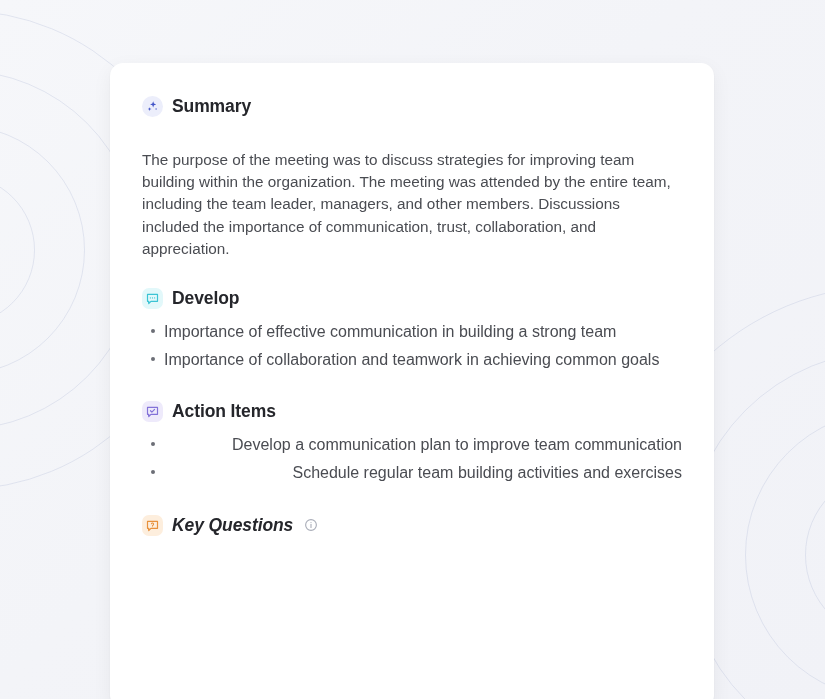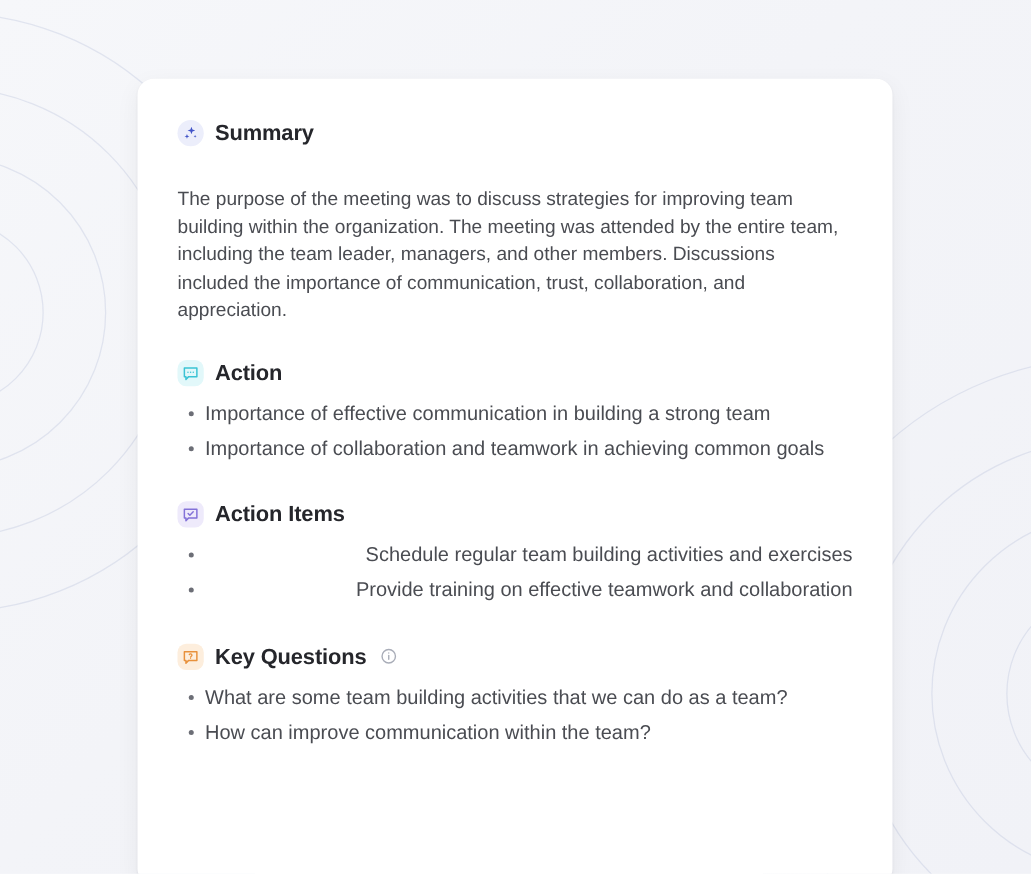"Action" span.section-title { text: Action -> Develop }
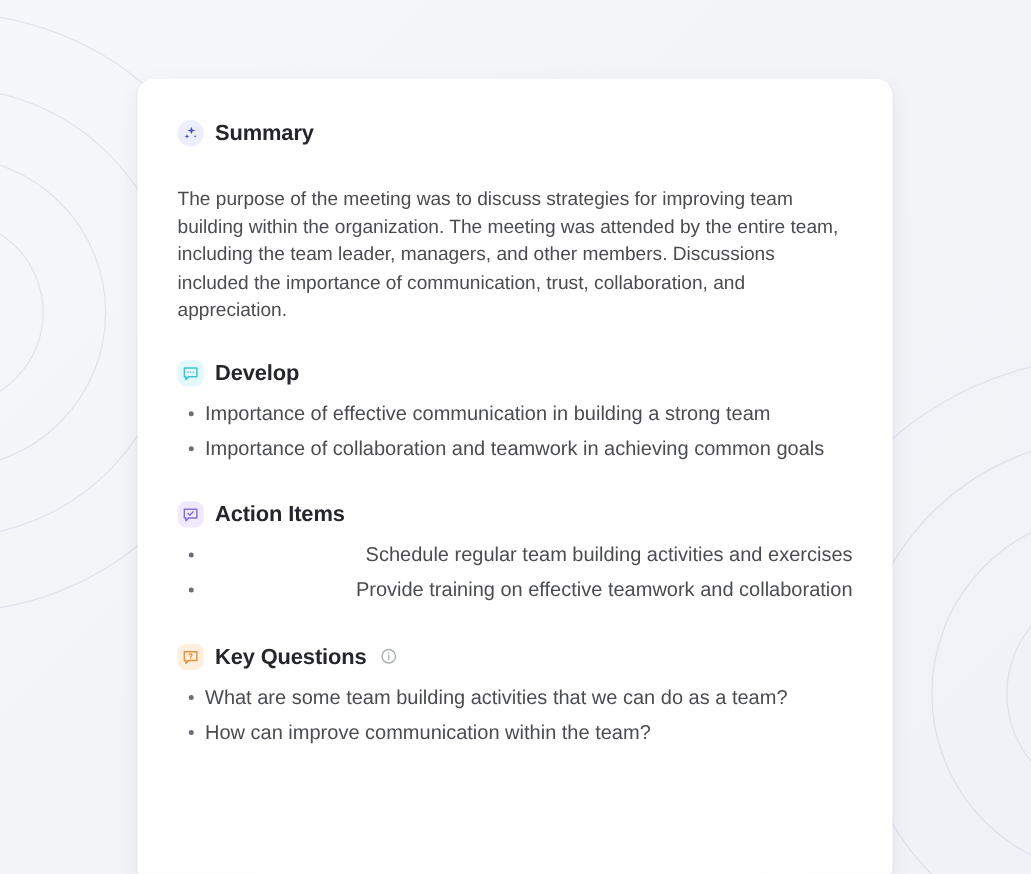"Develop a communication plan to" li { html: none -> <li>Develop a communication plan to improve team communication</li> }
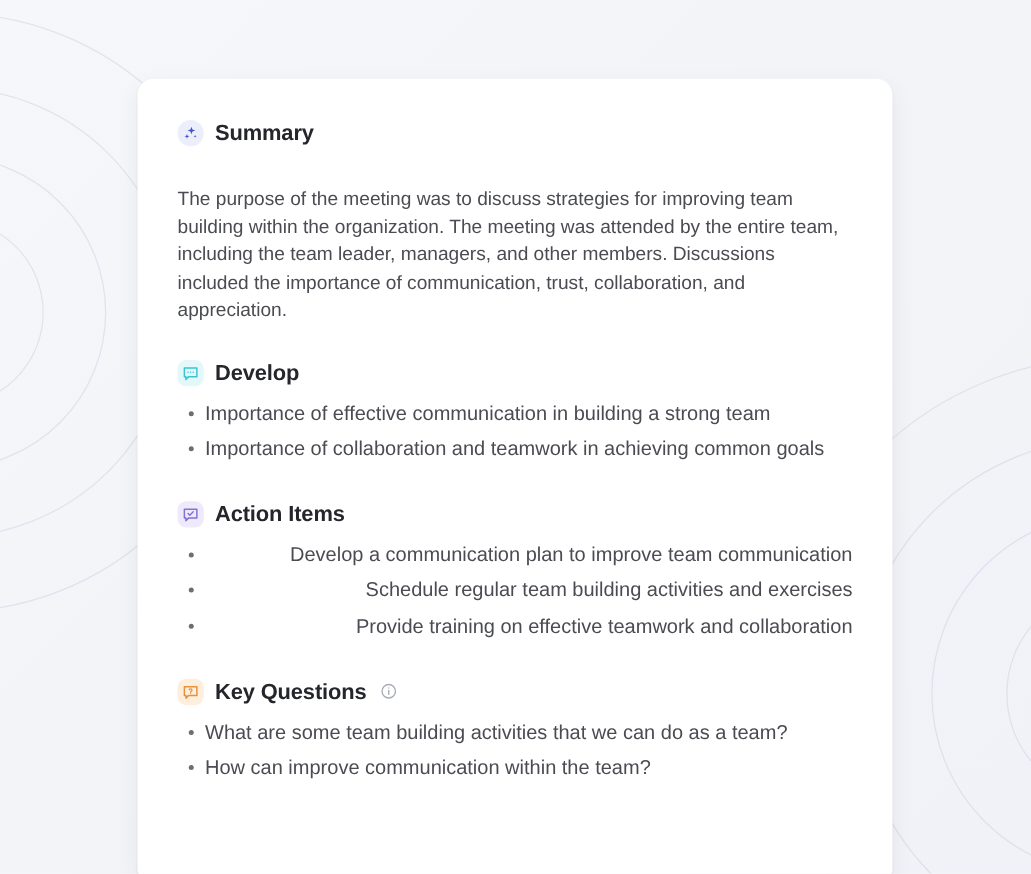"Provide training on effective teamwork" li { html: <li>Provide training on effective teamwork and collaboration</li> -> none }
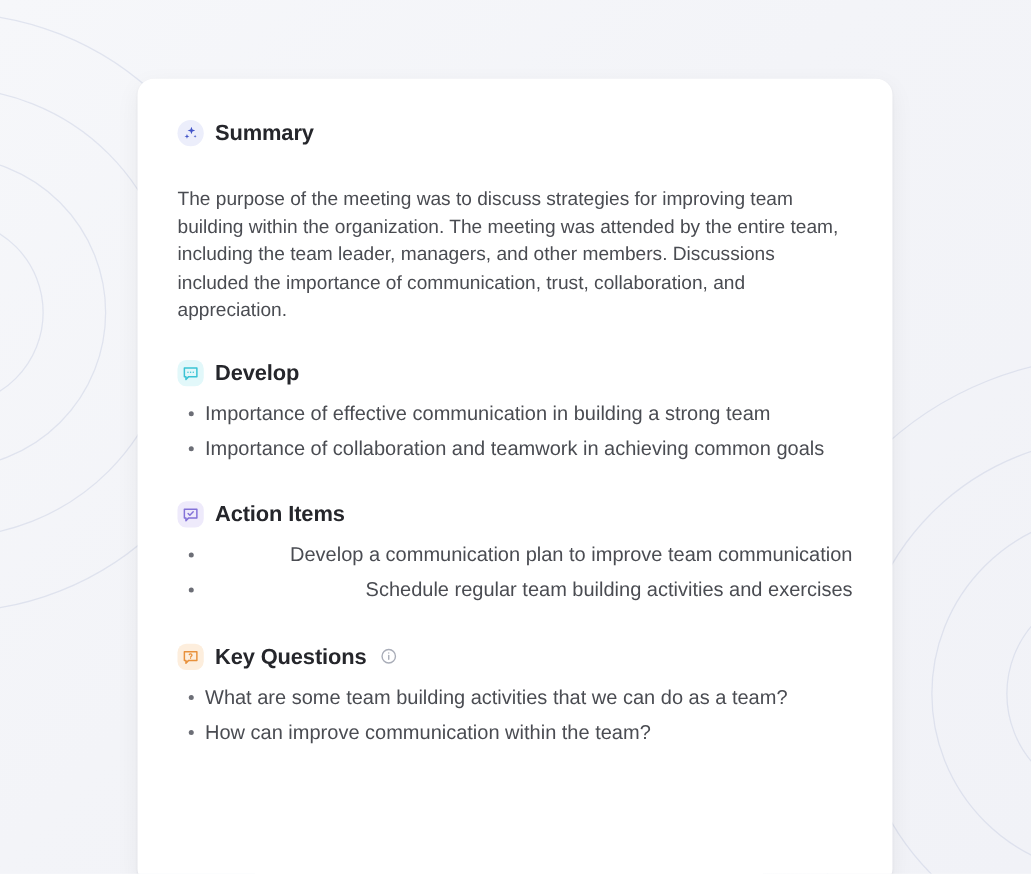"Key Questions" div.section { font-style: none -> italic }
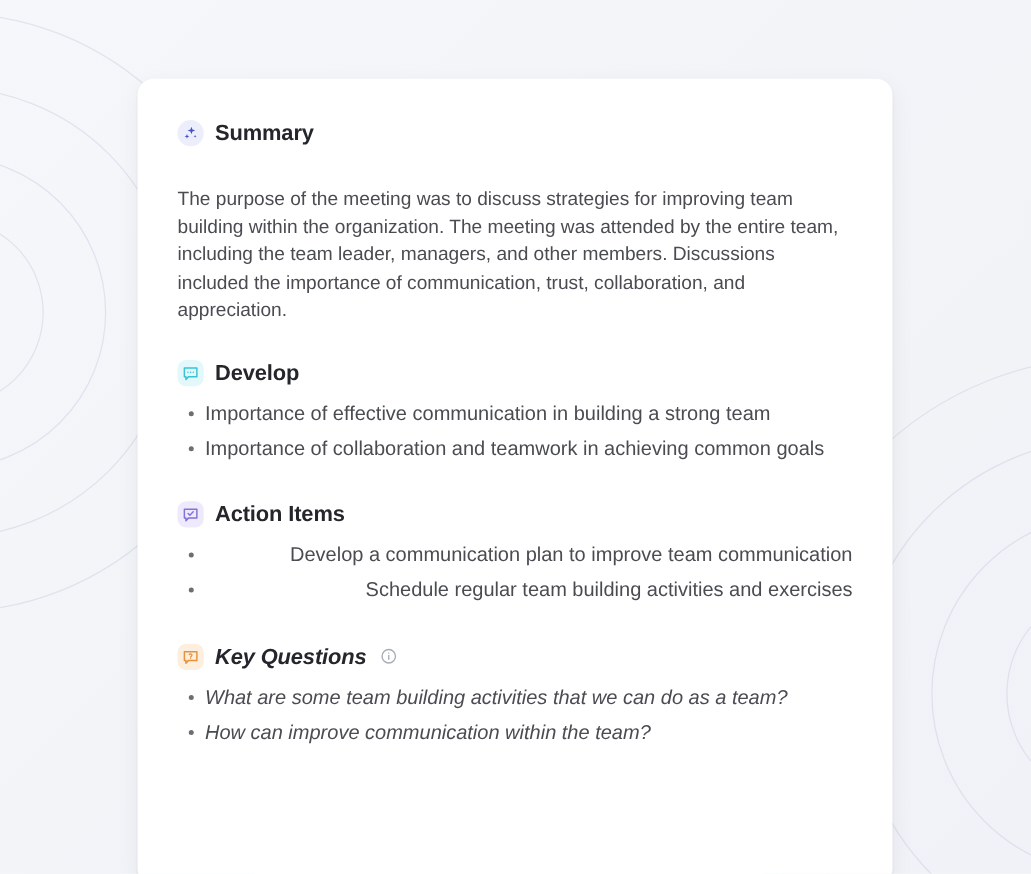"What are some team building" ul.bullets { html: <ul> <li>What are some team building activities that we can do as a team?</li> <li>How can improve communication within the team?</li> </ul> -> none }
